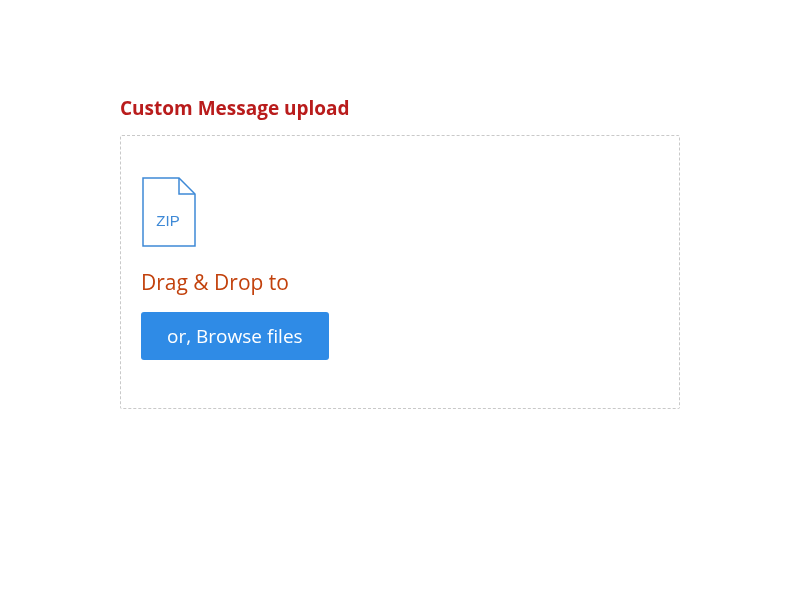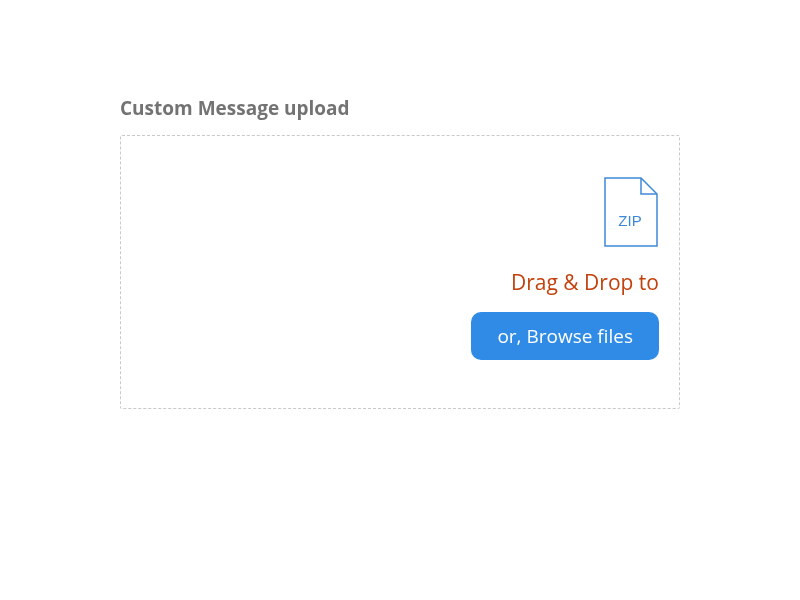"Custom Message upload" .section-title { color: #737373 -> #b91c1c }
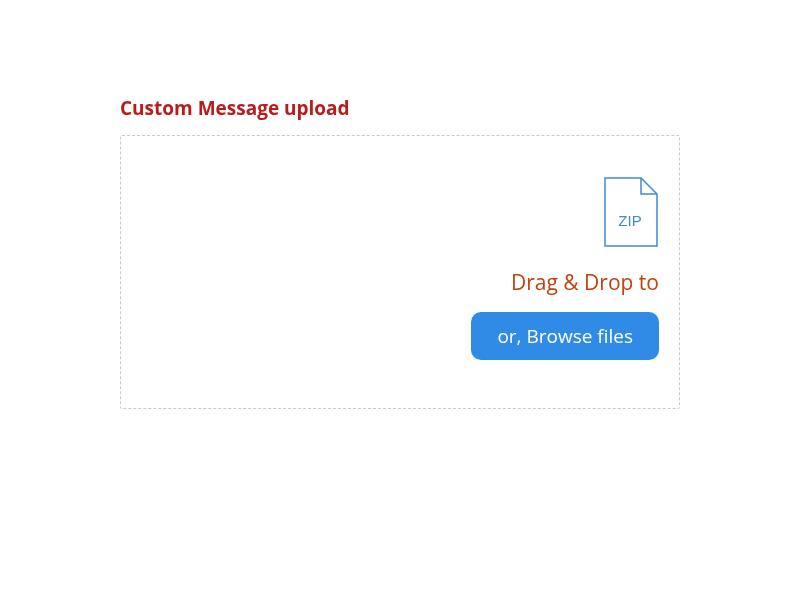"ZIP" .dropzone { align-items: flex-end -> flex-start }
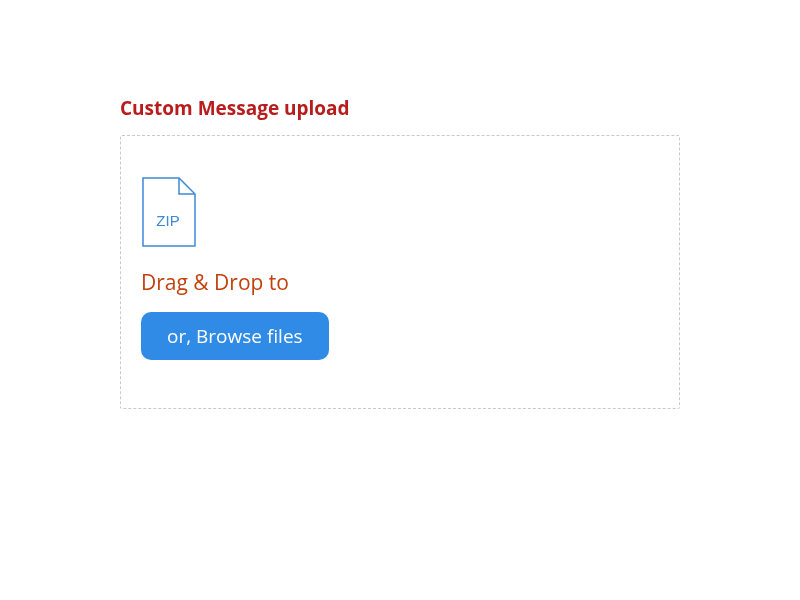"or, Browse files" .browse-button { border-radius: 10px -> 3px }
